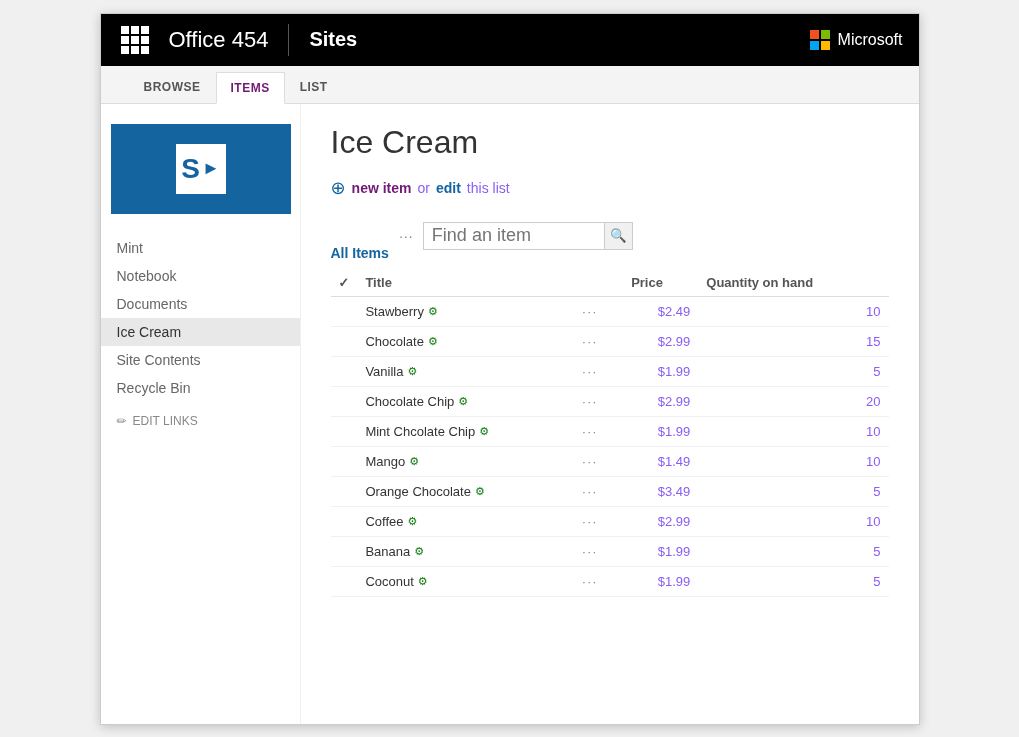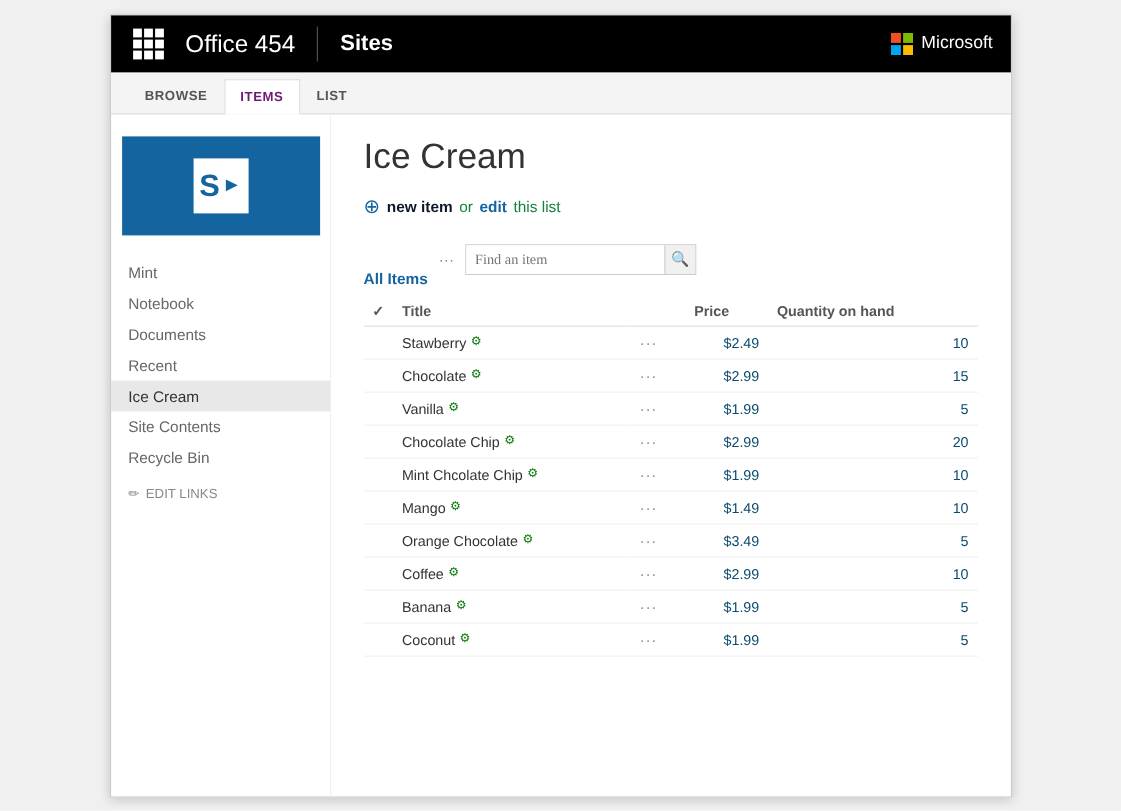"BROWSE" .ribbon { padding: 0 16px -> 0 28px }
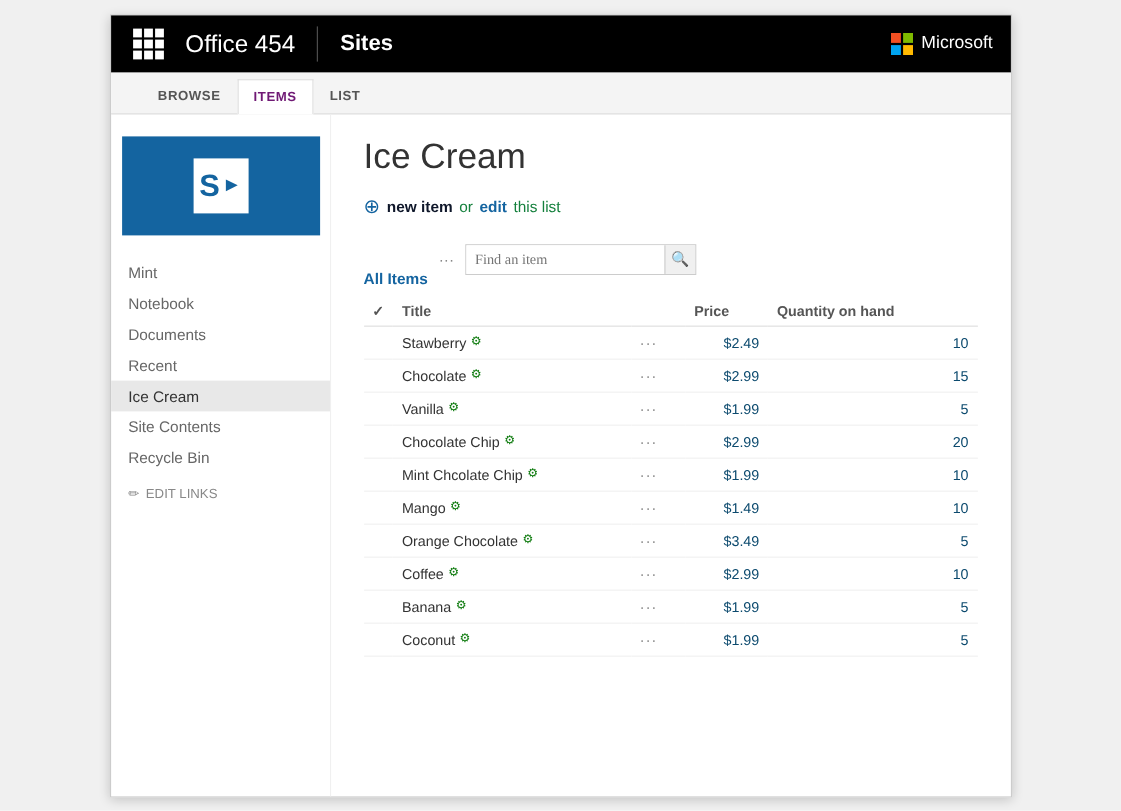"new item" span.new-item-text { color: #0f172a -> #701a75 }
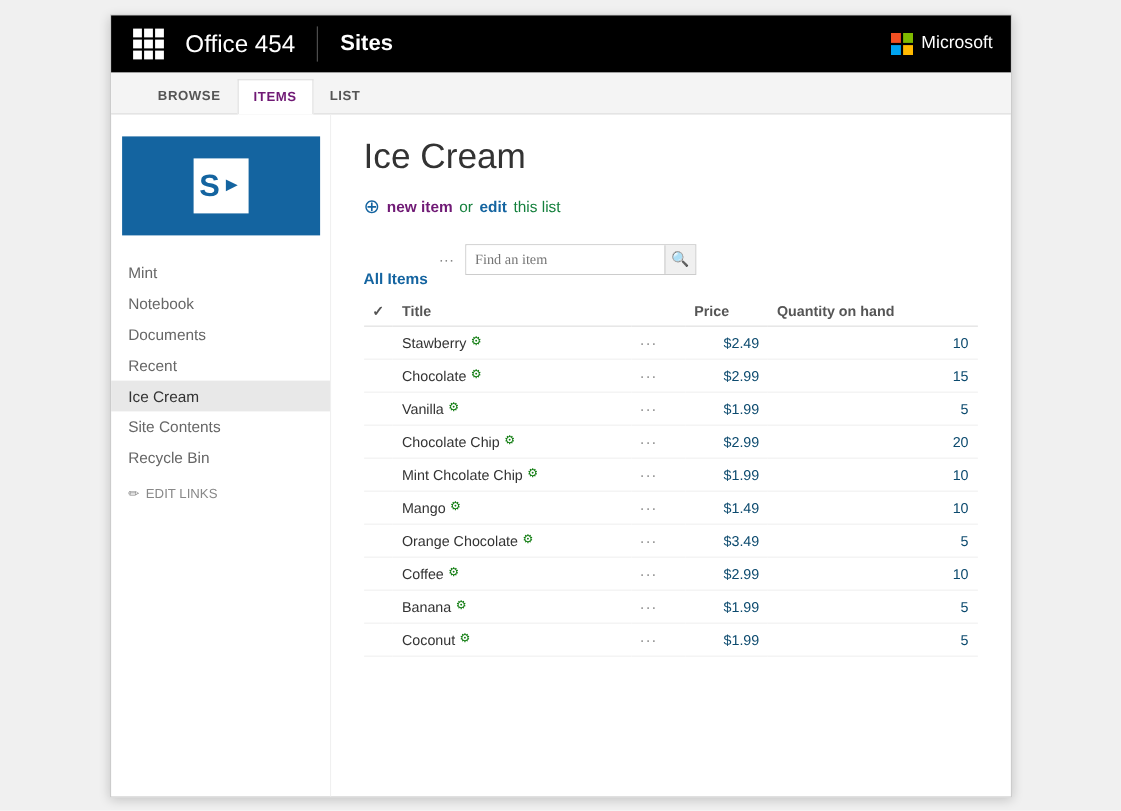"or" .new-item-or { color: #15803d -> #8b5cf6 }
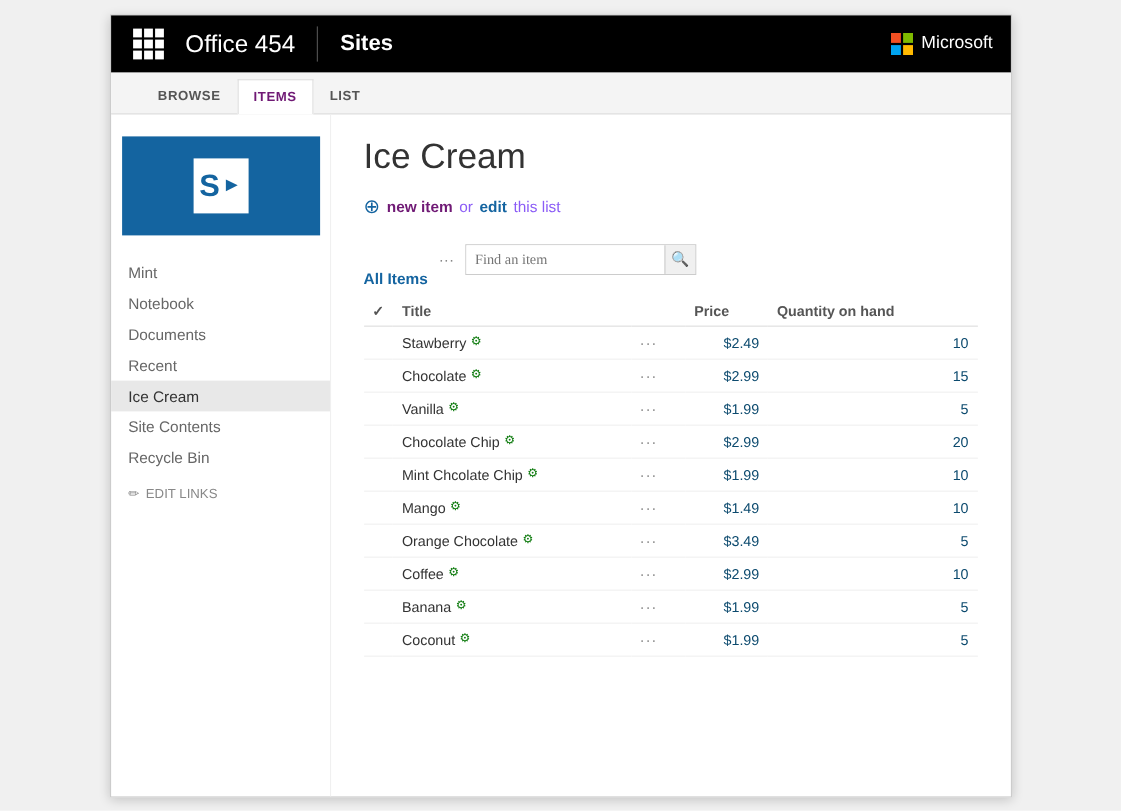"Find an item" .search-input { font-family: Liberation Serif, serif -> none; font-size: 13px -> 18px }
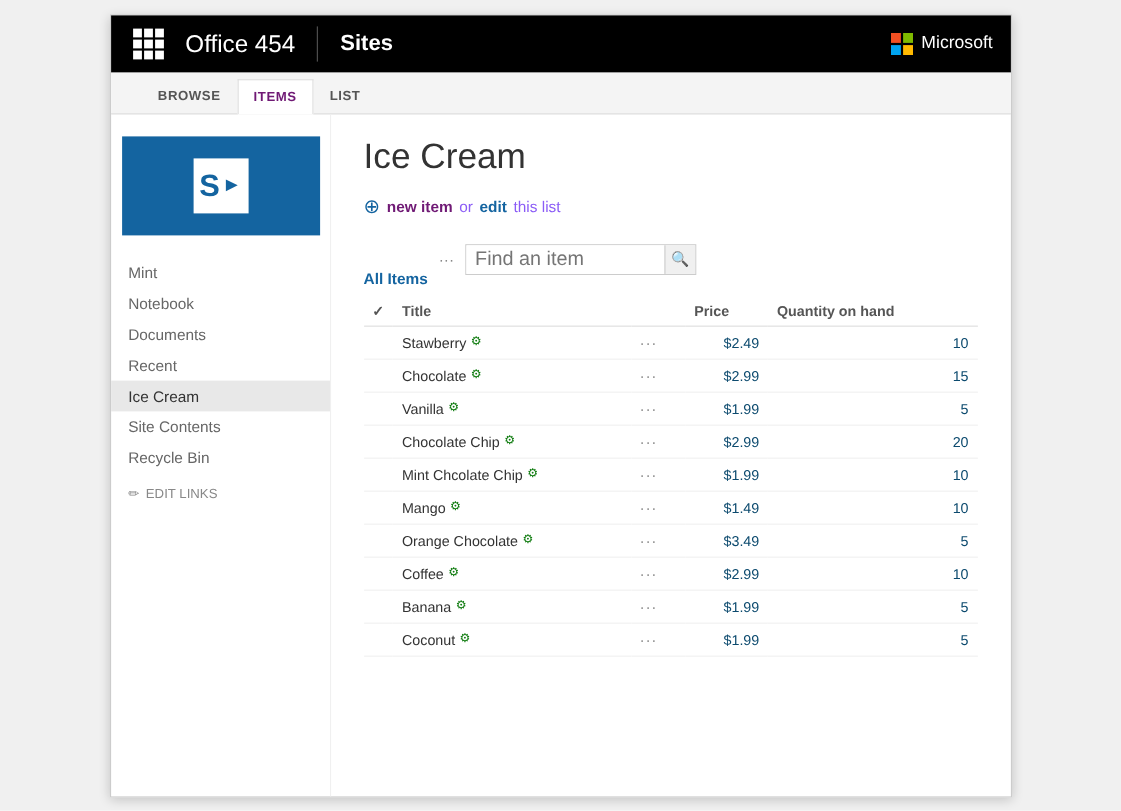"Stawberry" .item-name { align-items: flex-start -> center }
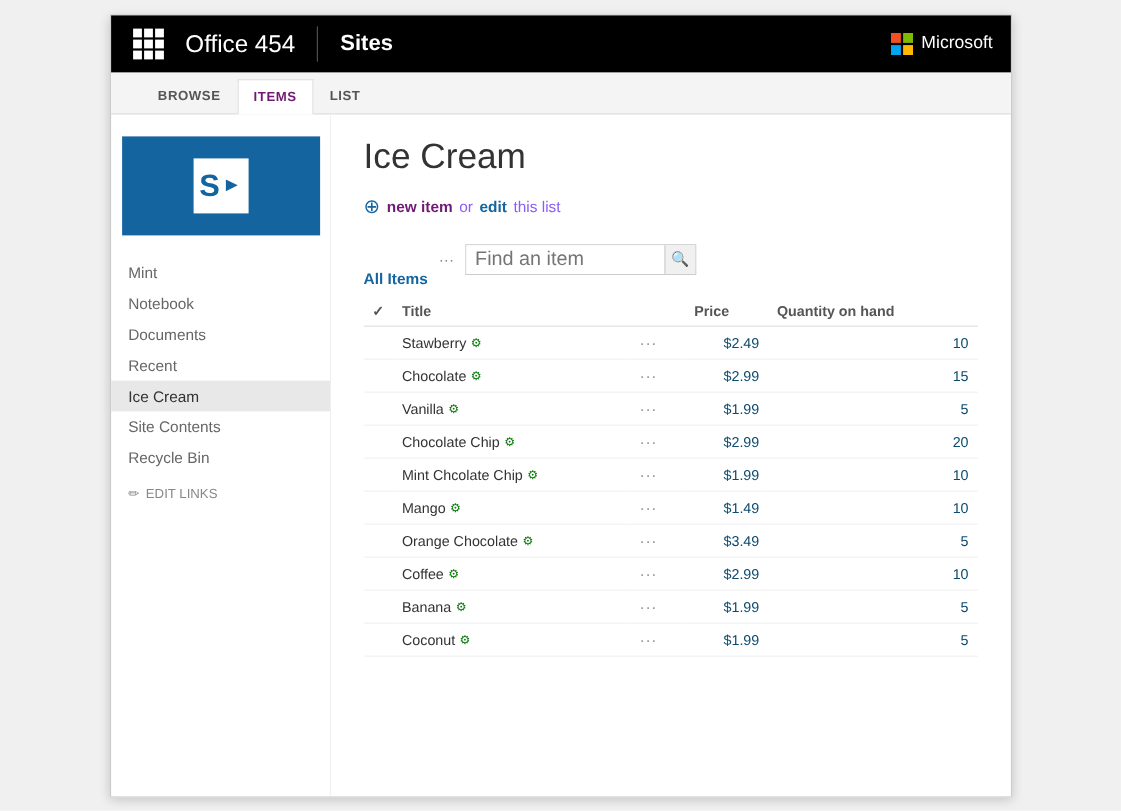"$2.49" .list-table td.right { color: #0c4a6e -> #8b5cf6 }
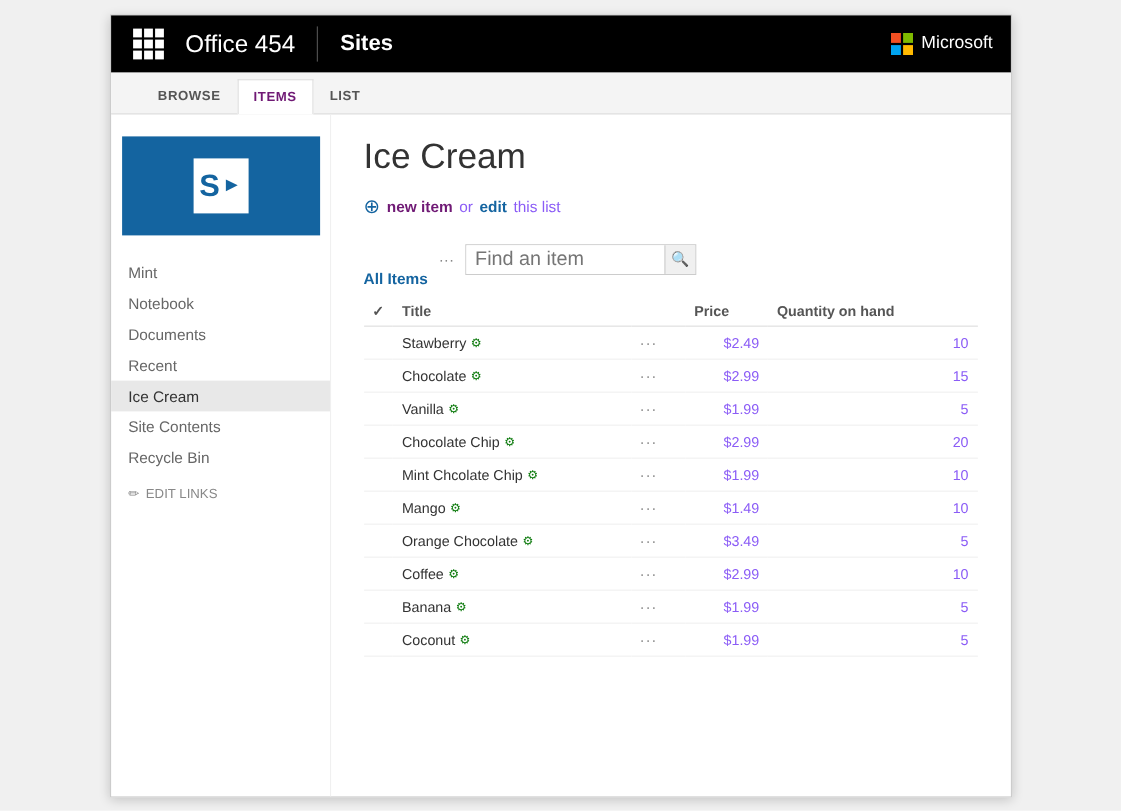"Recent" div.nav-item { html: <div>Recent</div> -> none }
